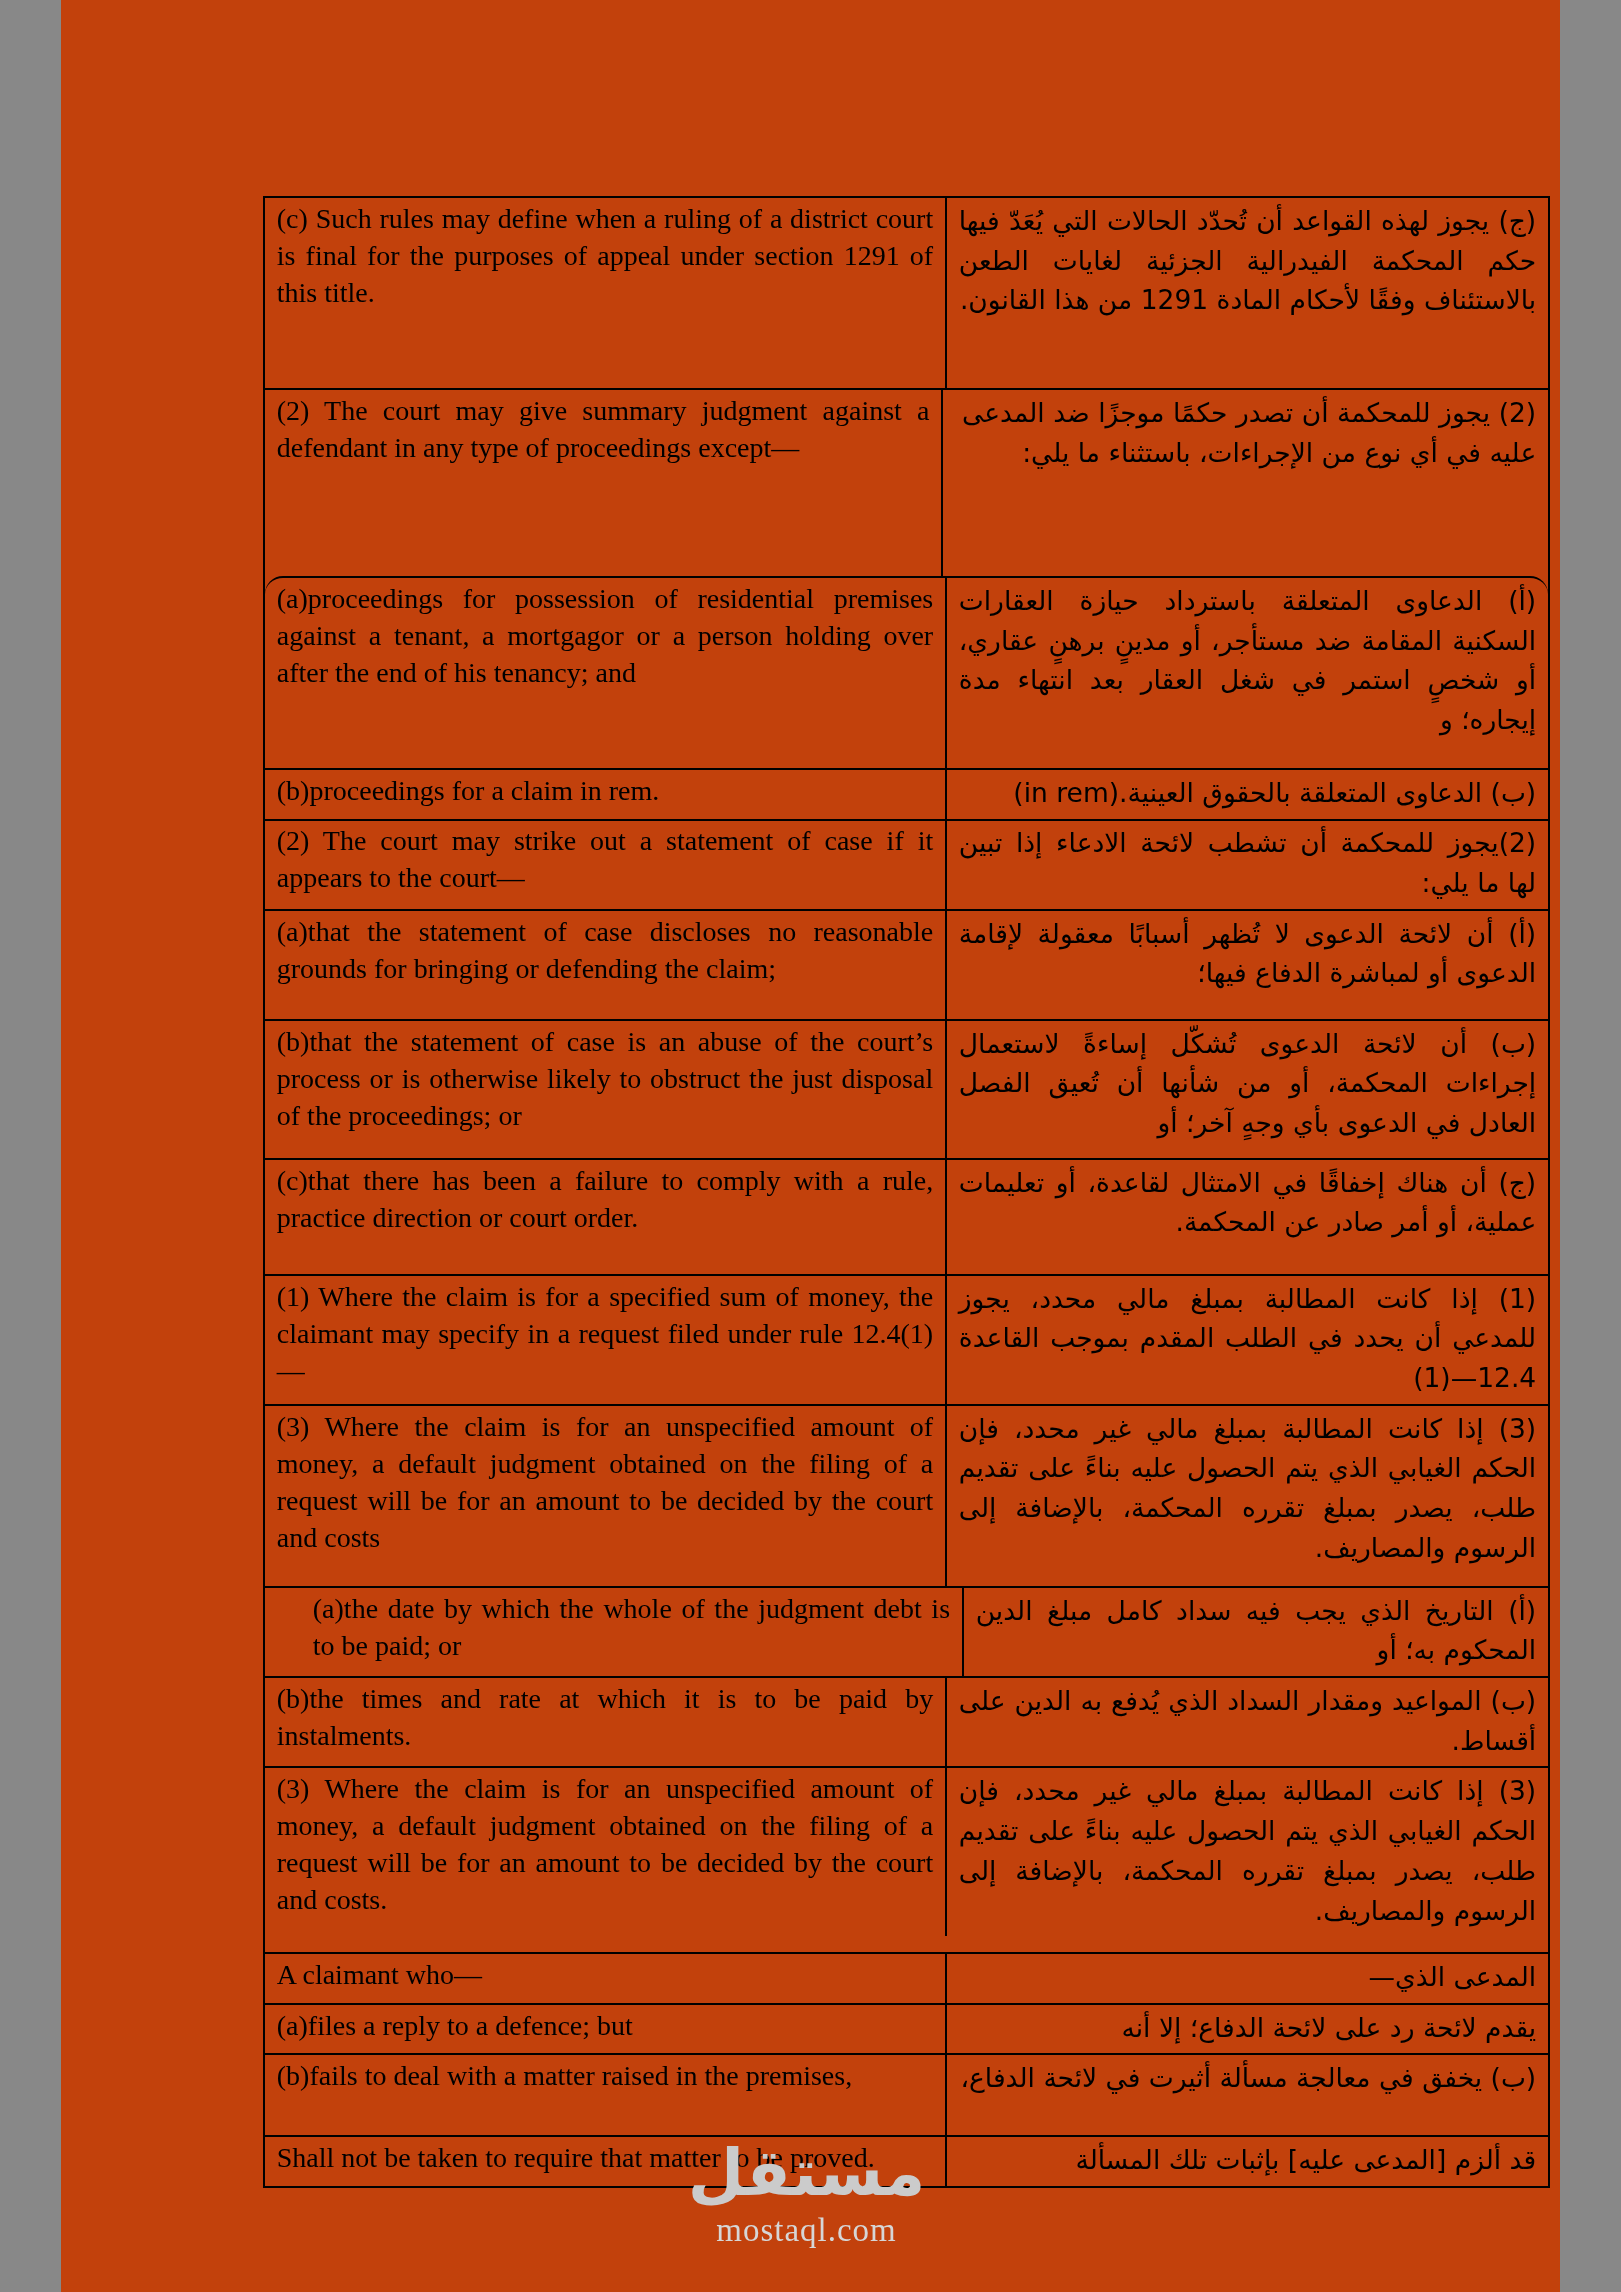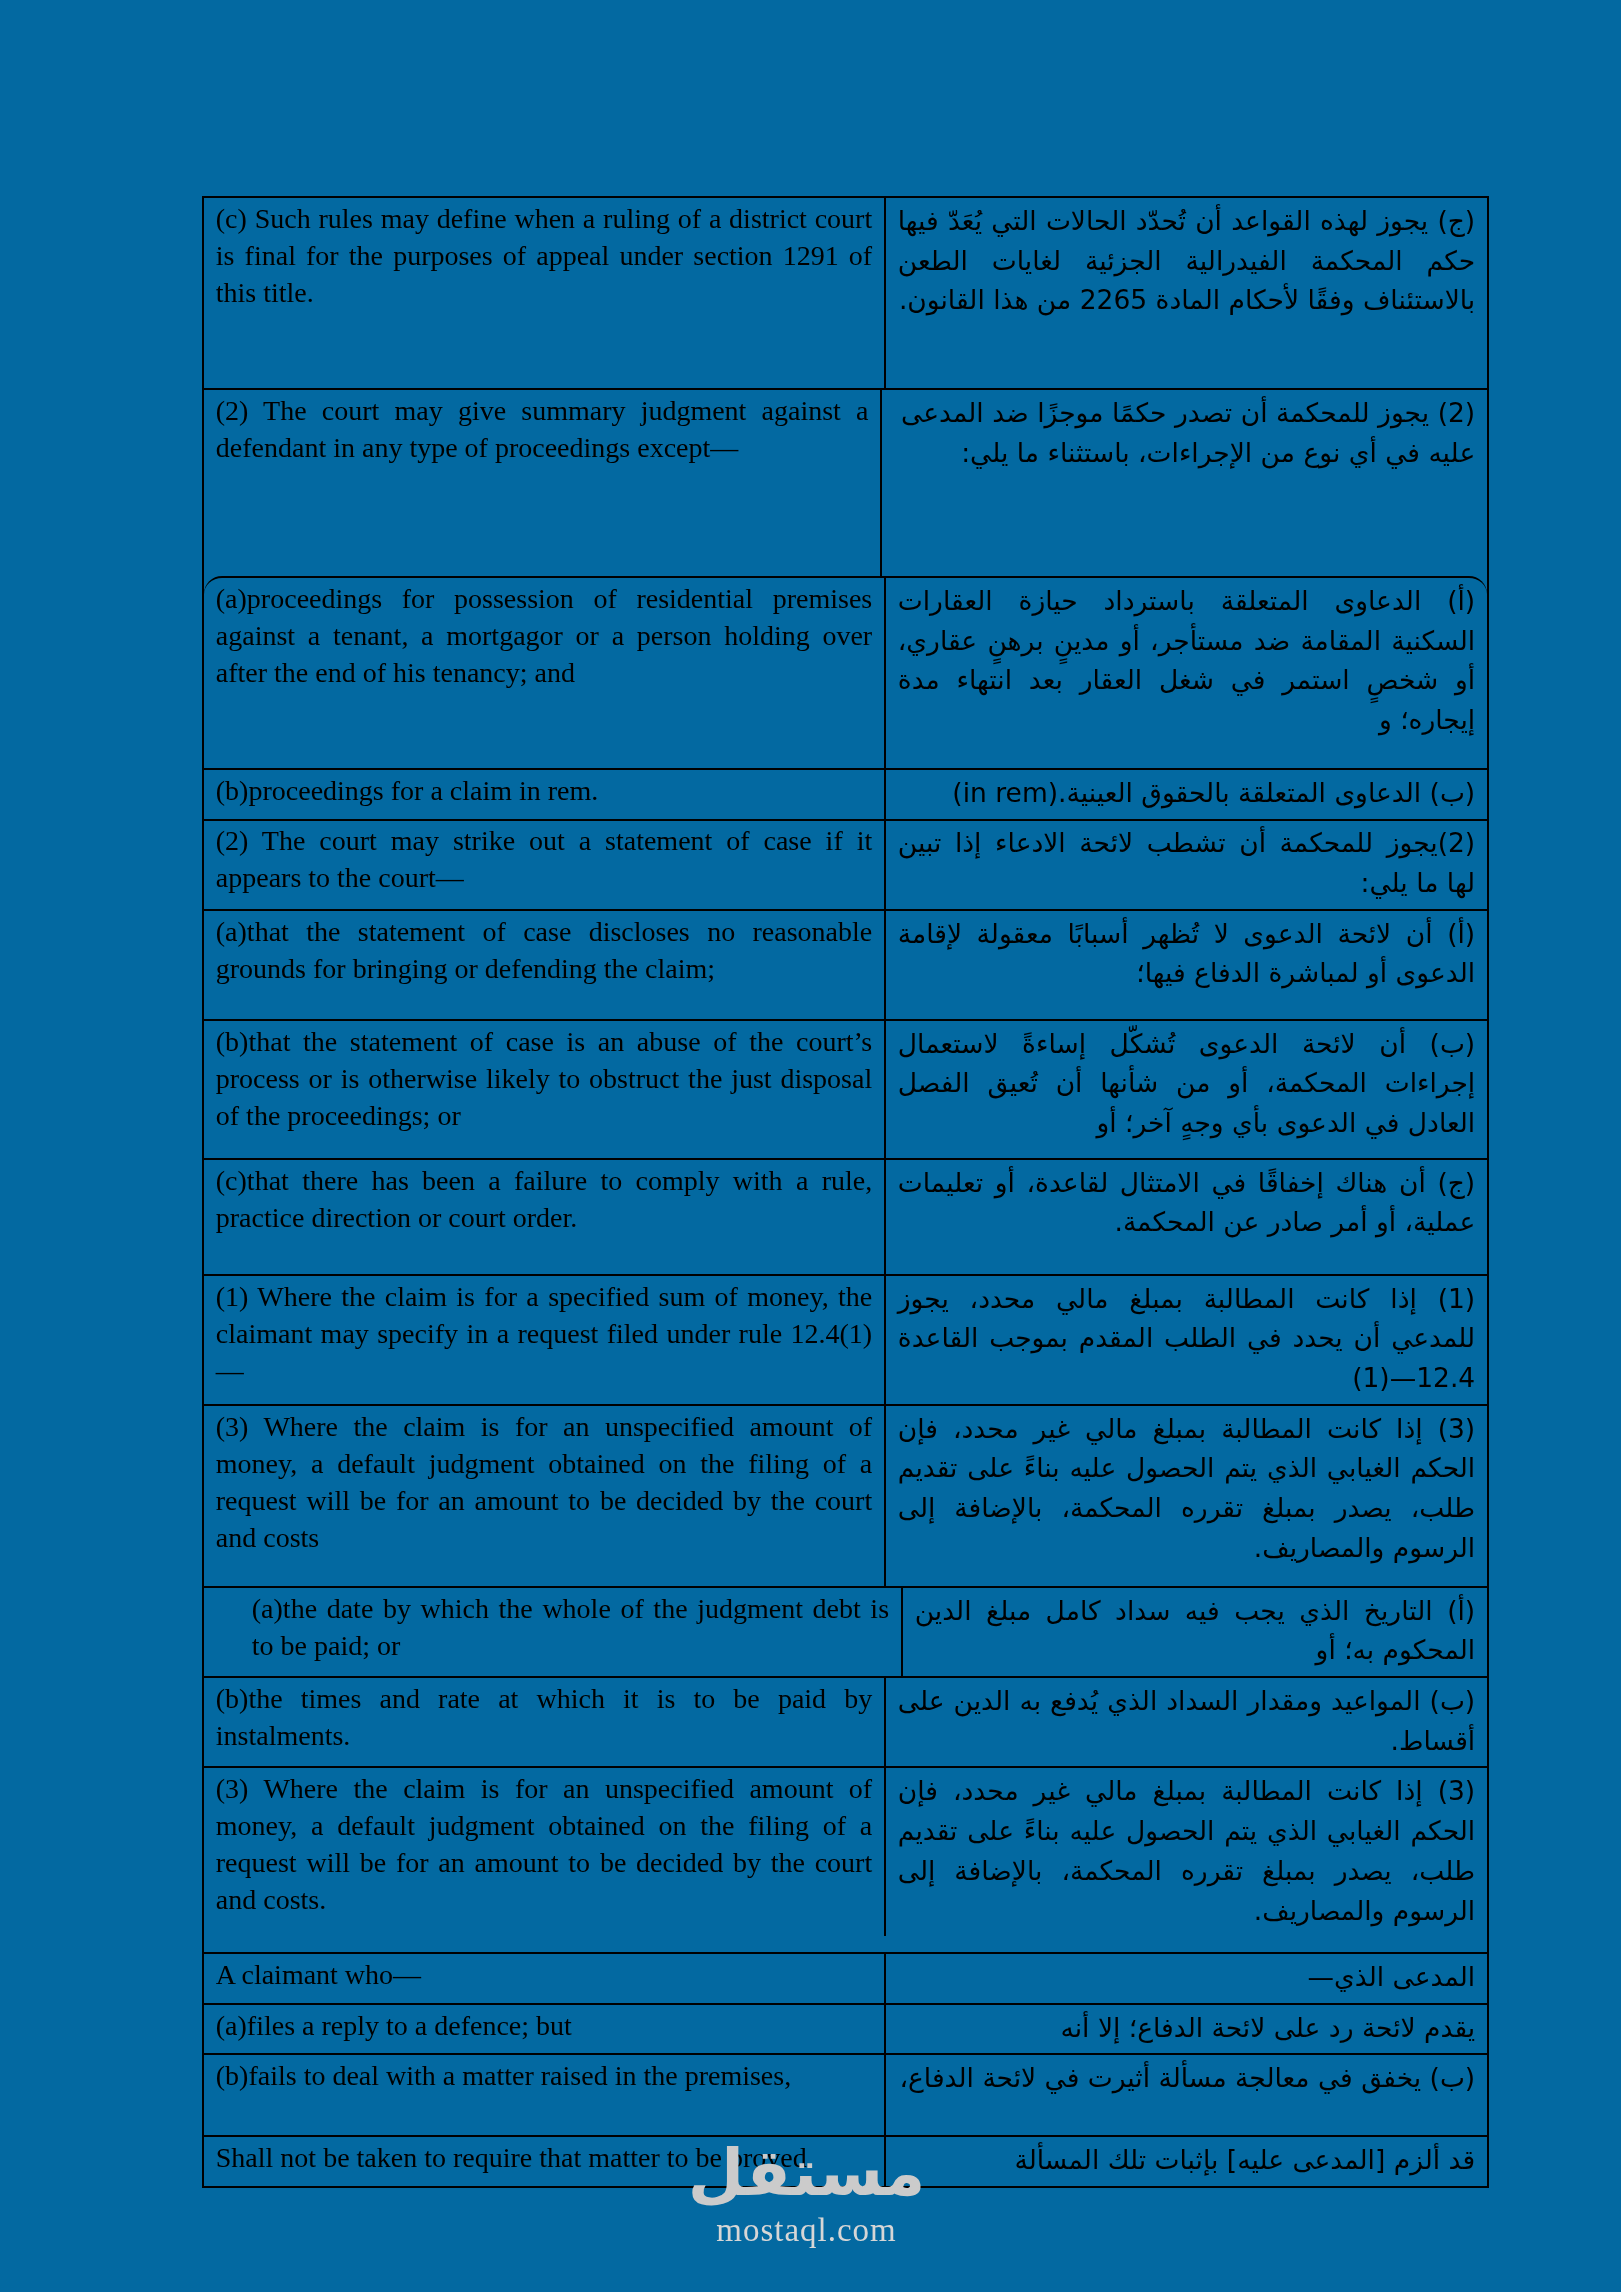"(c) Such rules may define" .page { background: #0369a1 -> #c2410c; width: 1621px -> 1499px }
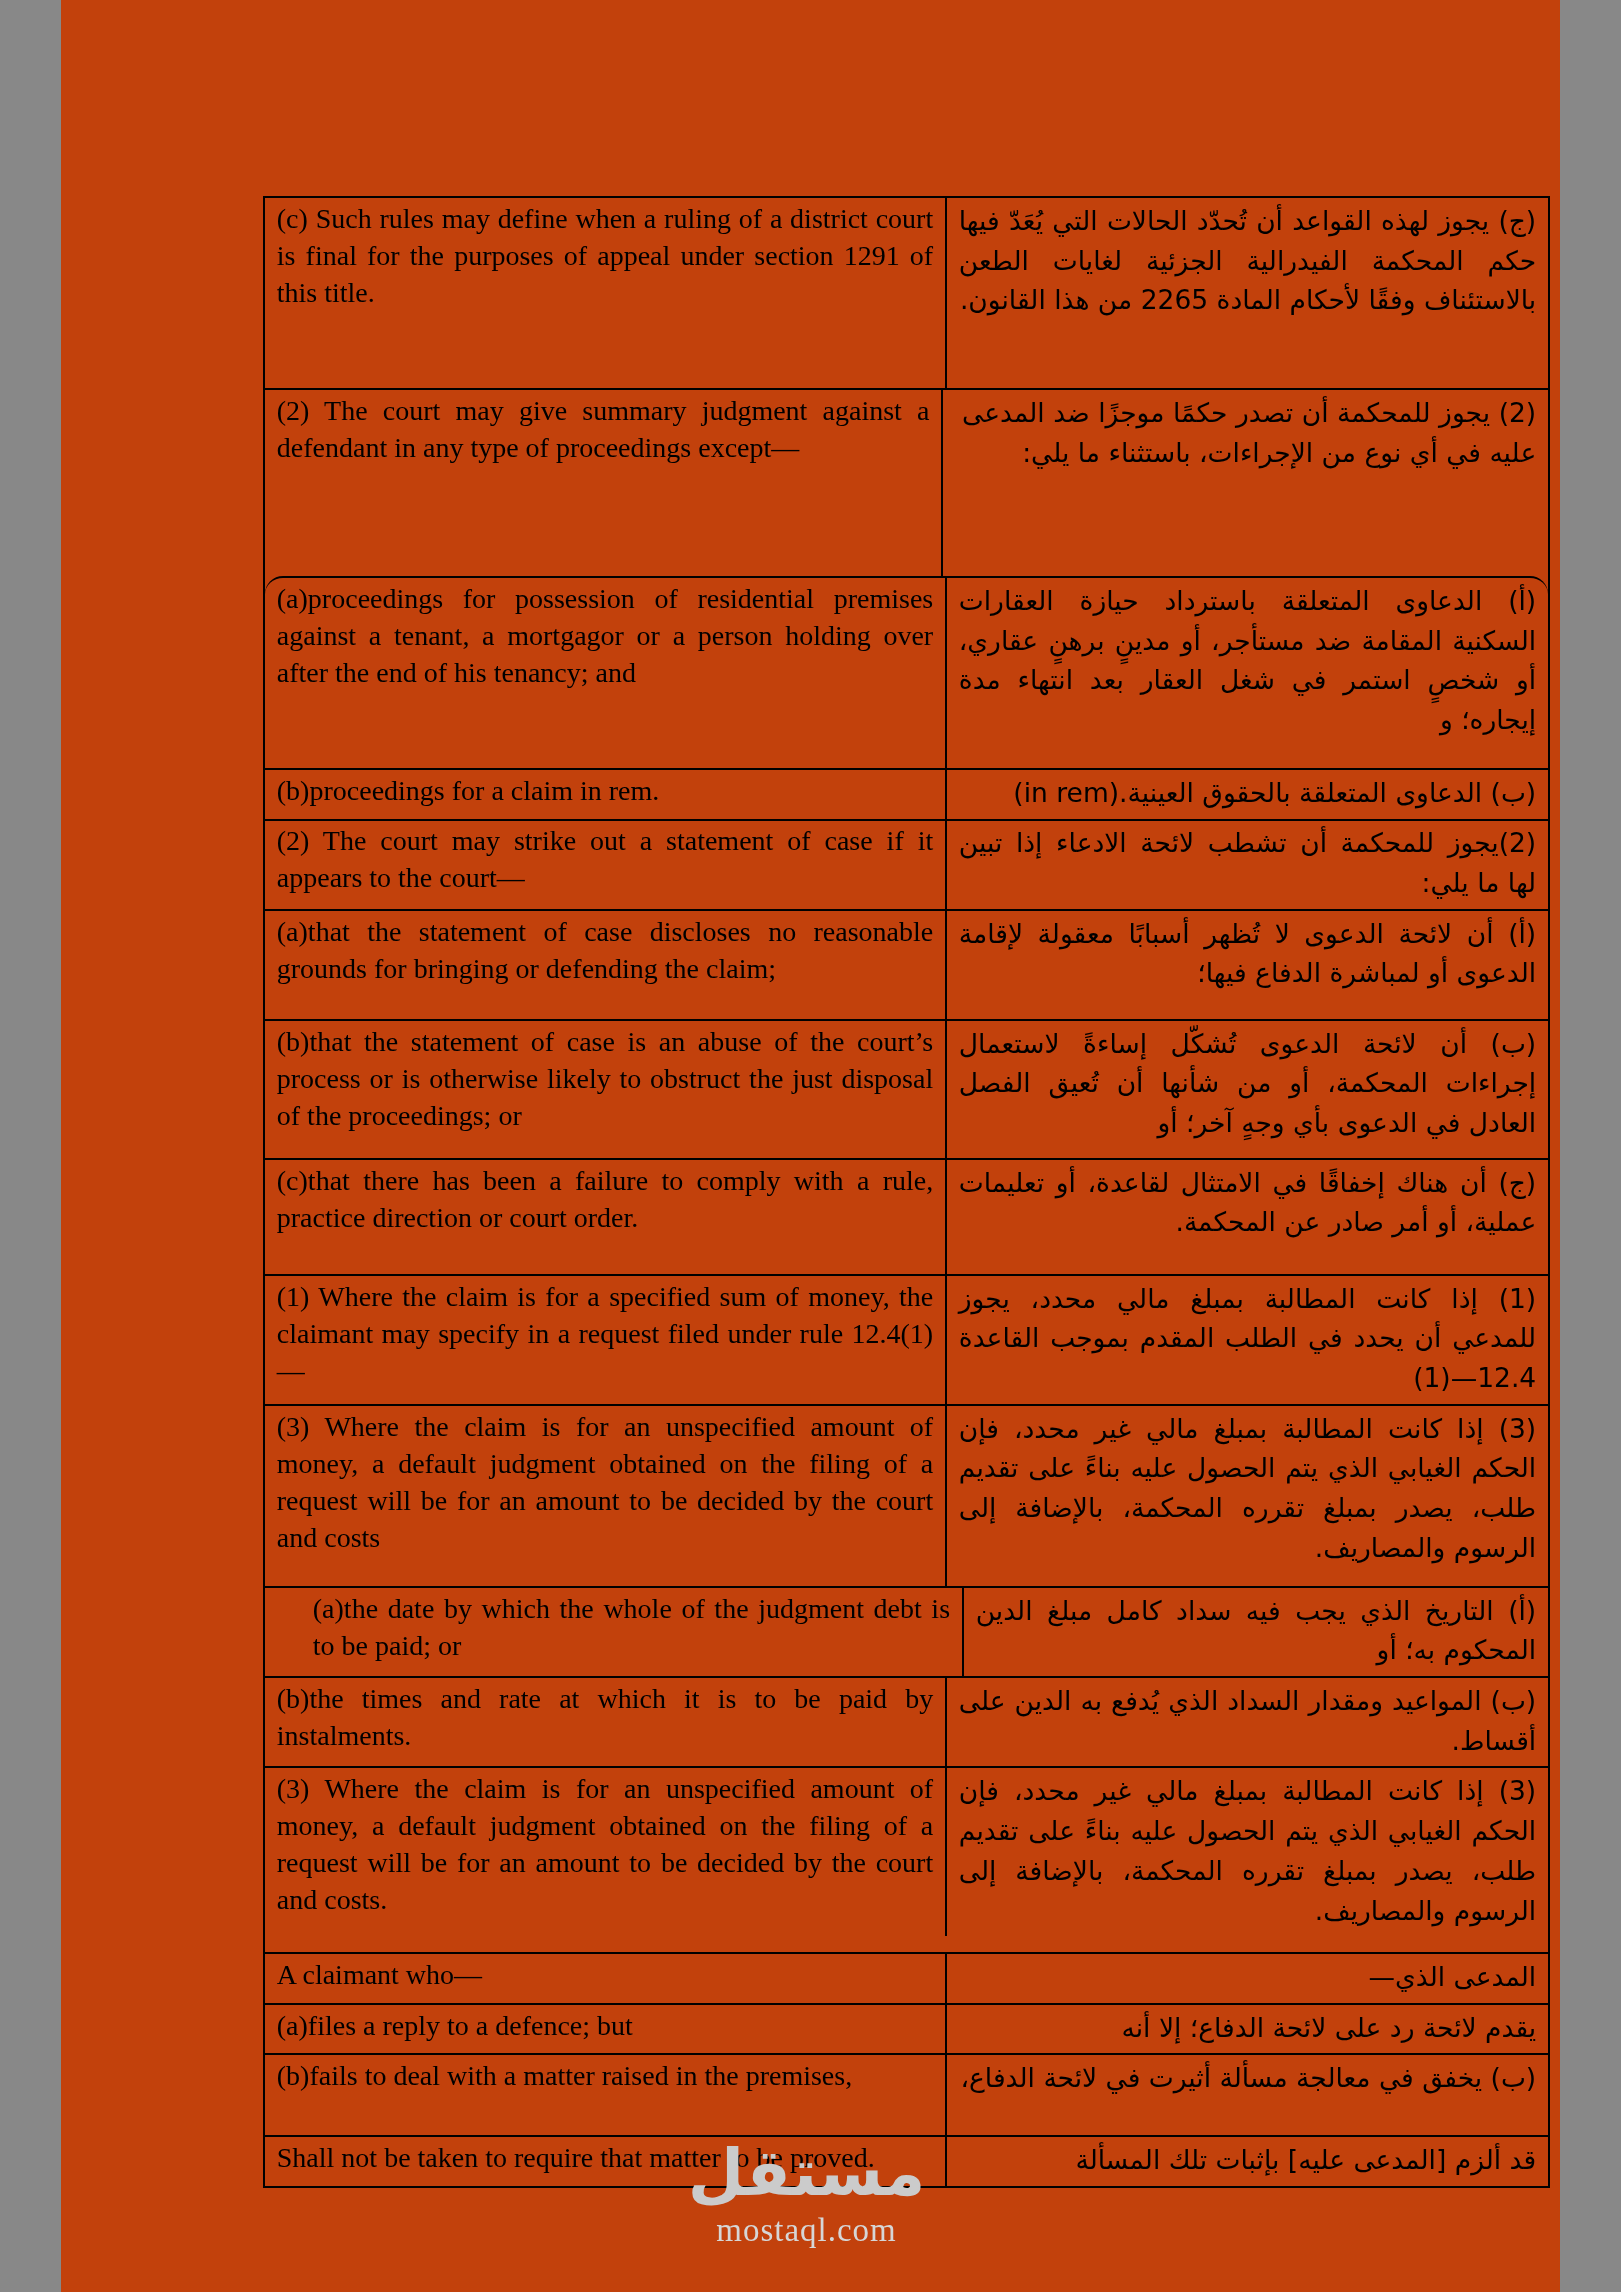"(ج) يجوز لهذه القواعد أن" div.cell { text: 2265 -> 1291 }
